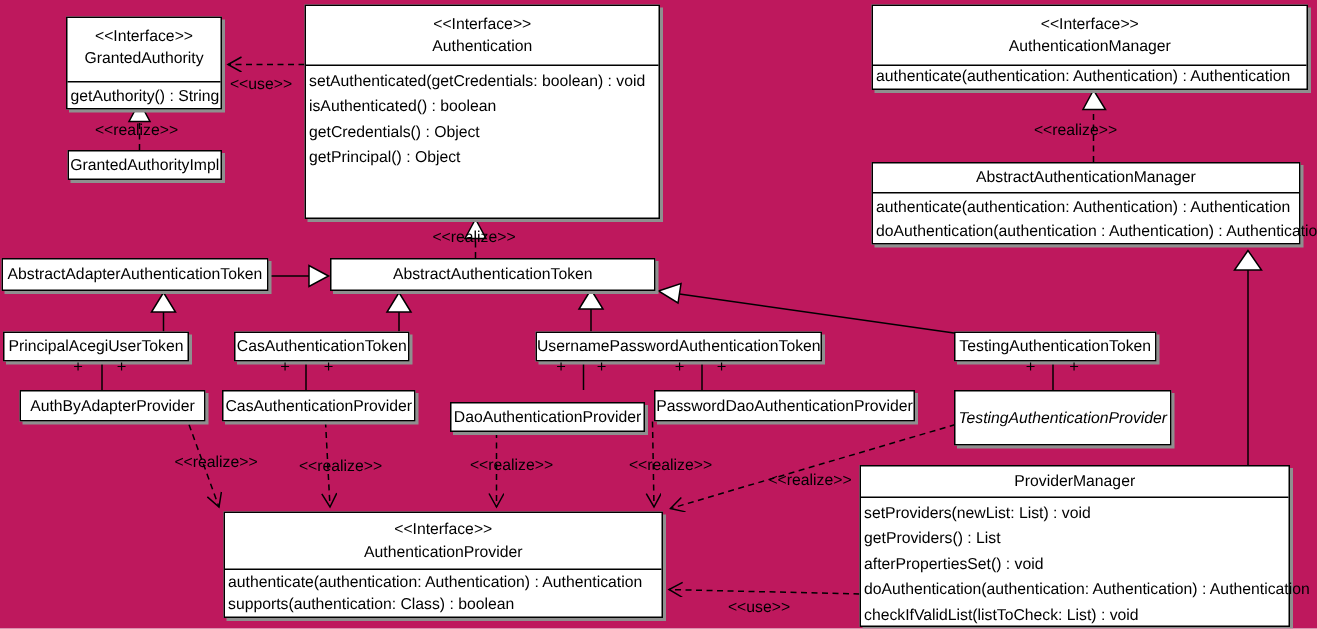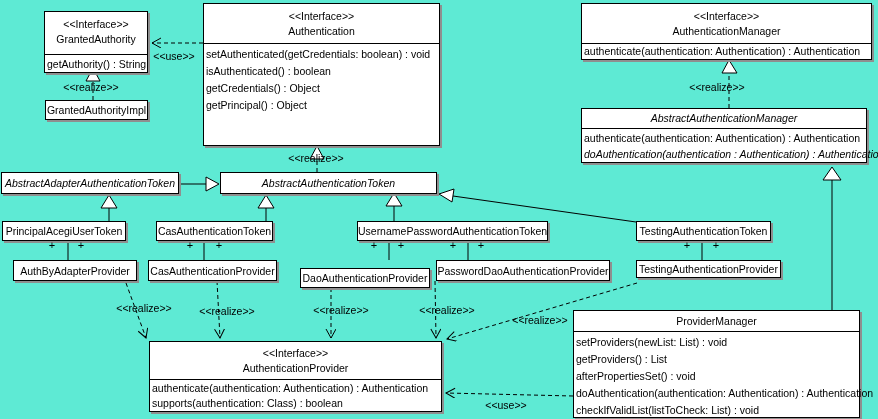"<<Interface>>" #canvas { background: #5eead4 -> #be185d }
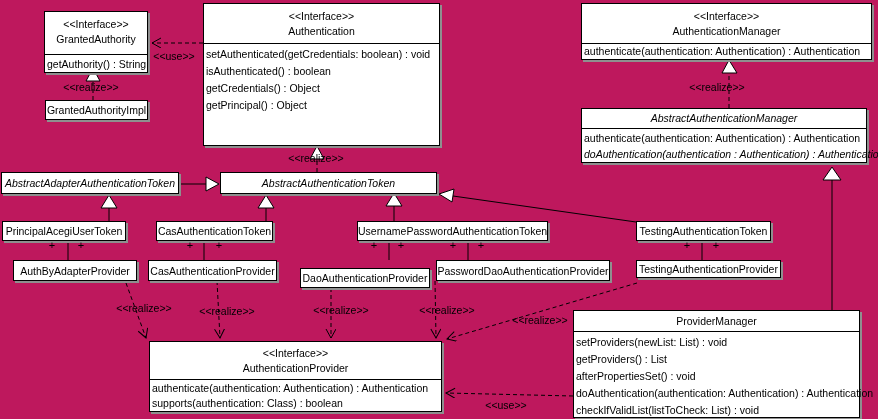"AbstractAuthenticationManager" .italic { font-style: italic -> none }
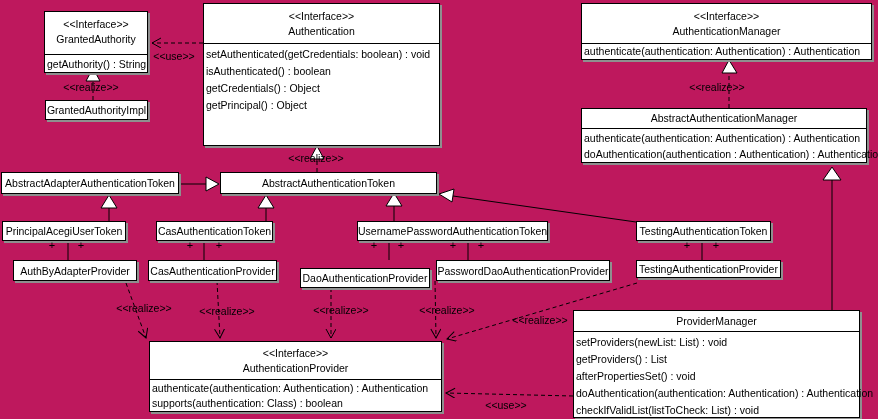"TestingAuthenticationProvider" div.uml-class { font-style: none -> italic; height: 18px -> 37px }
